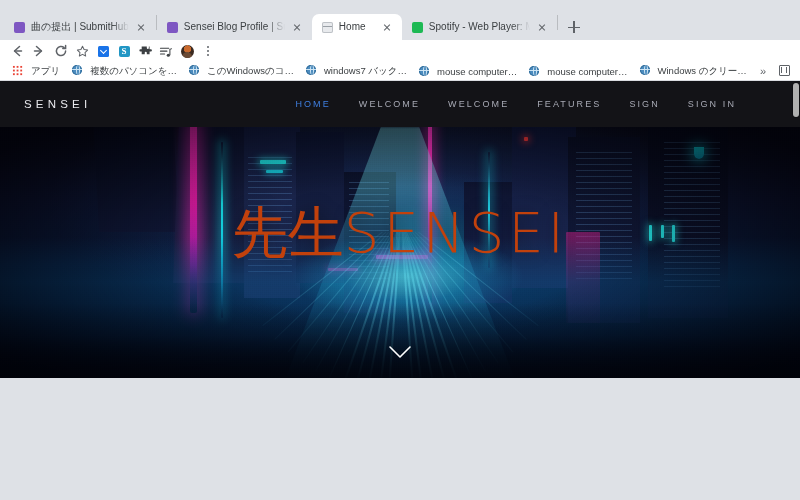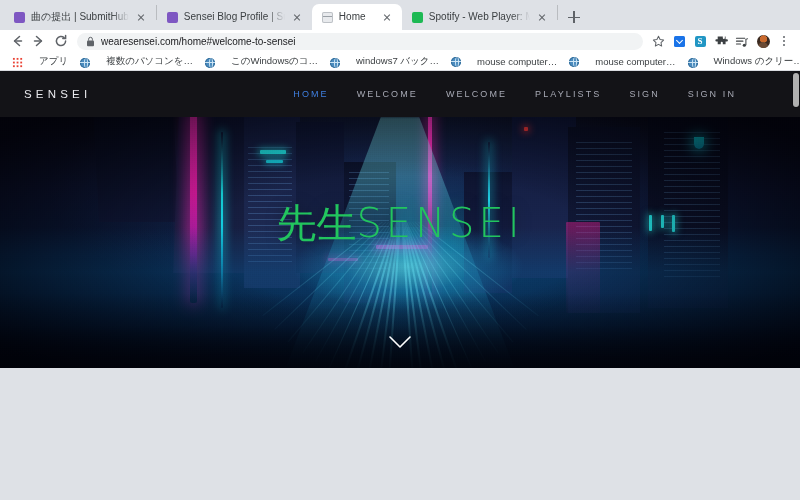"曲の提出 | SubmitHub" .browser { margin-top: none -> 10px }
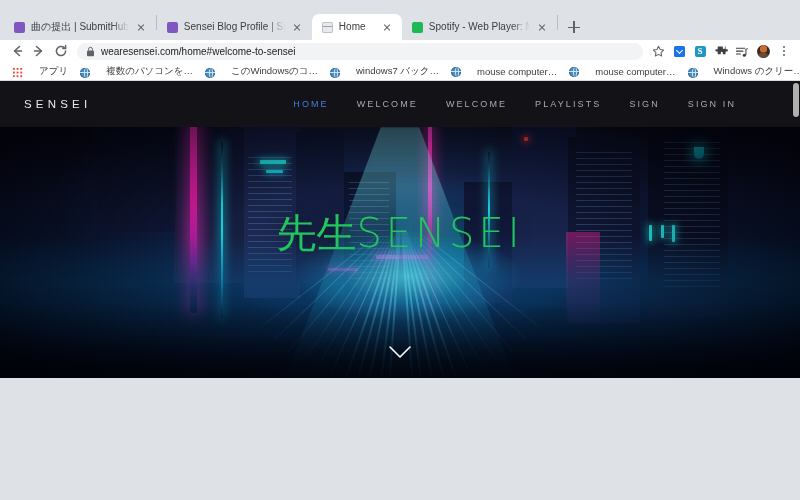"wearesensei.com/home#welcome-to-sensei" div.omnibox { html: <div> <svg> <rect></rect> <path></path> </svg> <span>wearesensei.com/home#welcome-to-sensei</span> </div> -> none }
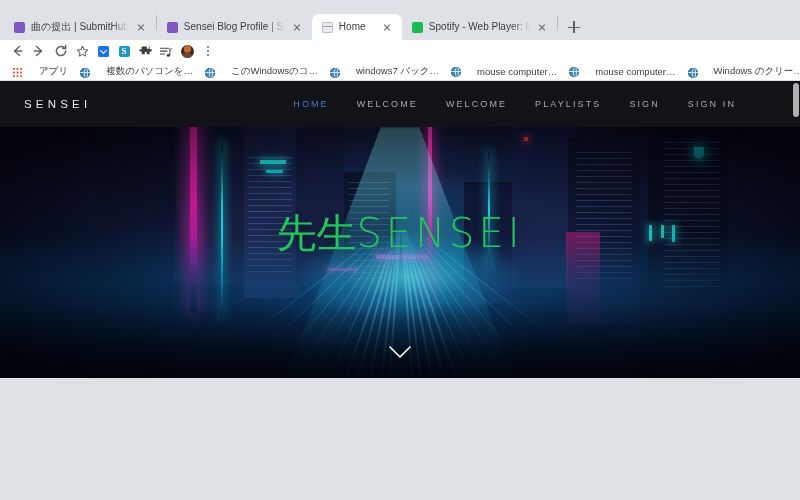"アプリ" .bm { align-items: flex-end -> flex-start; gap: 16px -> 8px }
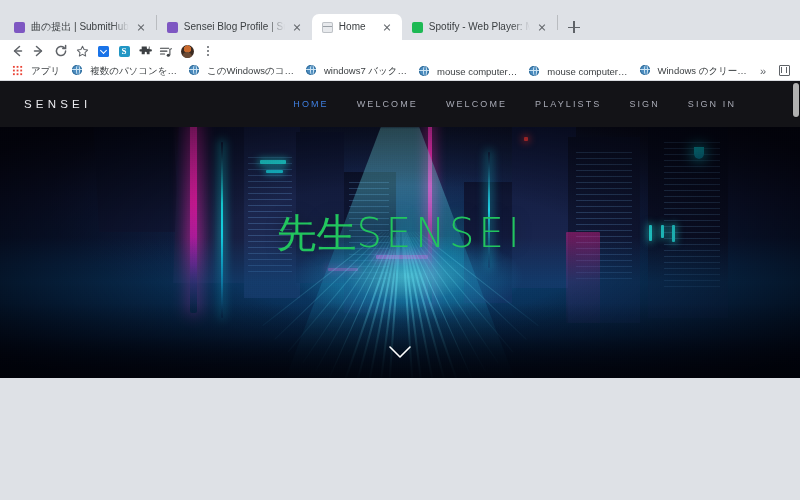"PLAYLISTS" a { text: PLAYLISTS -> FEATURES }
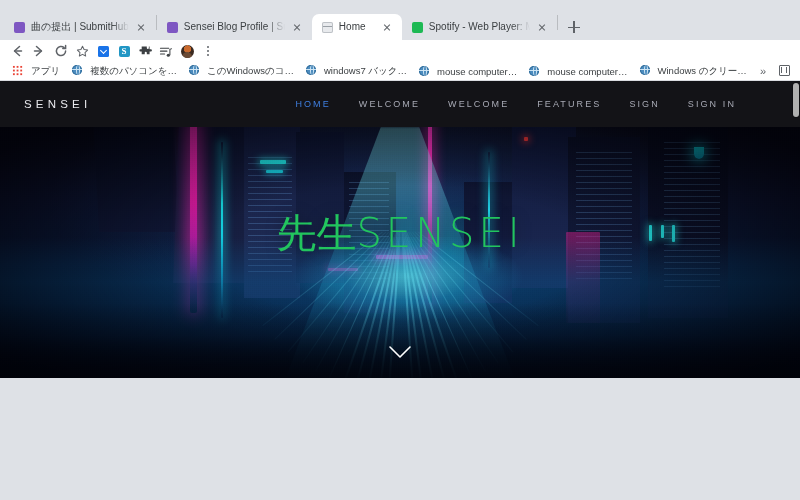"先生SENSEI" .line2 { color: #22c55e -> #c2410c; font-size: 40px -> 56px }
